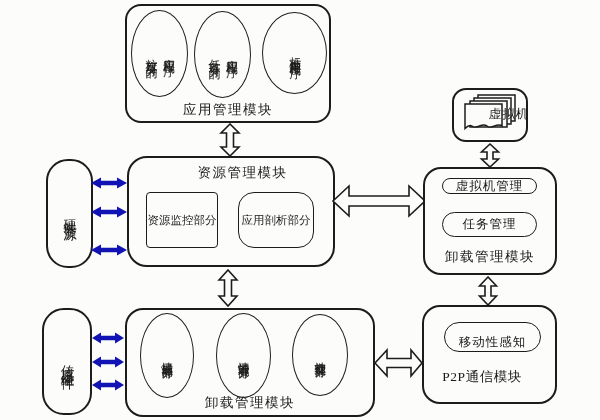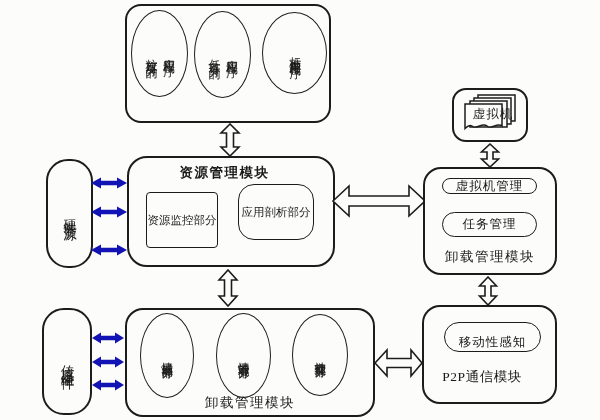"应用管理模块" div.label { html: none -> <div>应用管理模块</div> }
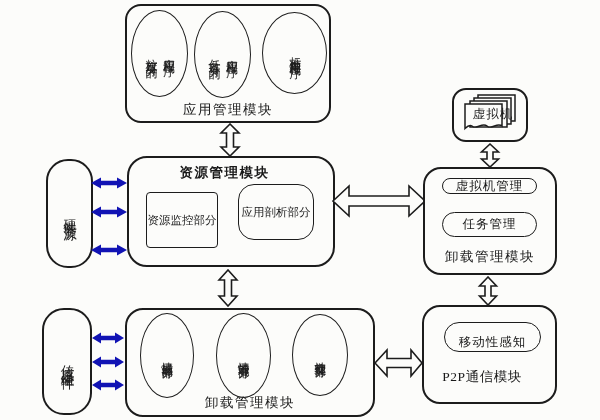"虚拟机" div.label { padding-left: none -> 16px }
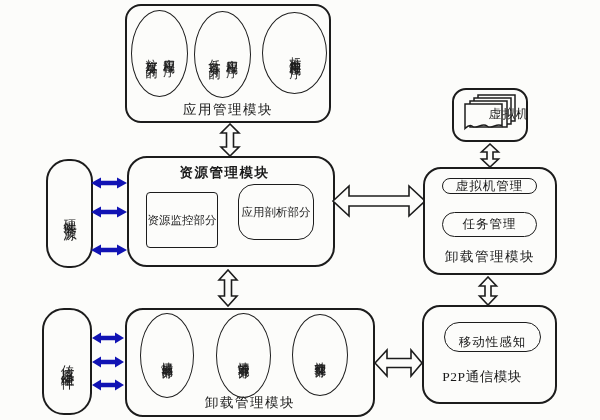"资源管理模块" div.label { font-weight: bold -> none; left: 119px -> 137px }
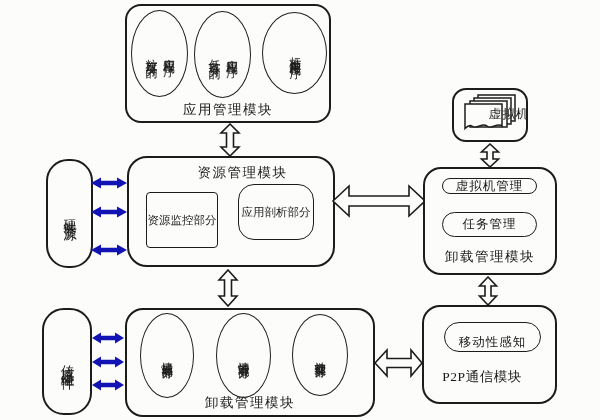"应用剖析部分" div.pill { top: 184px -> 192px }
